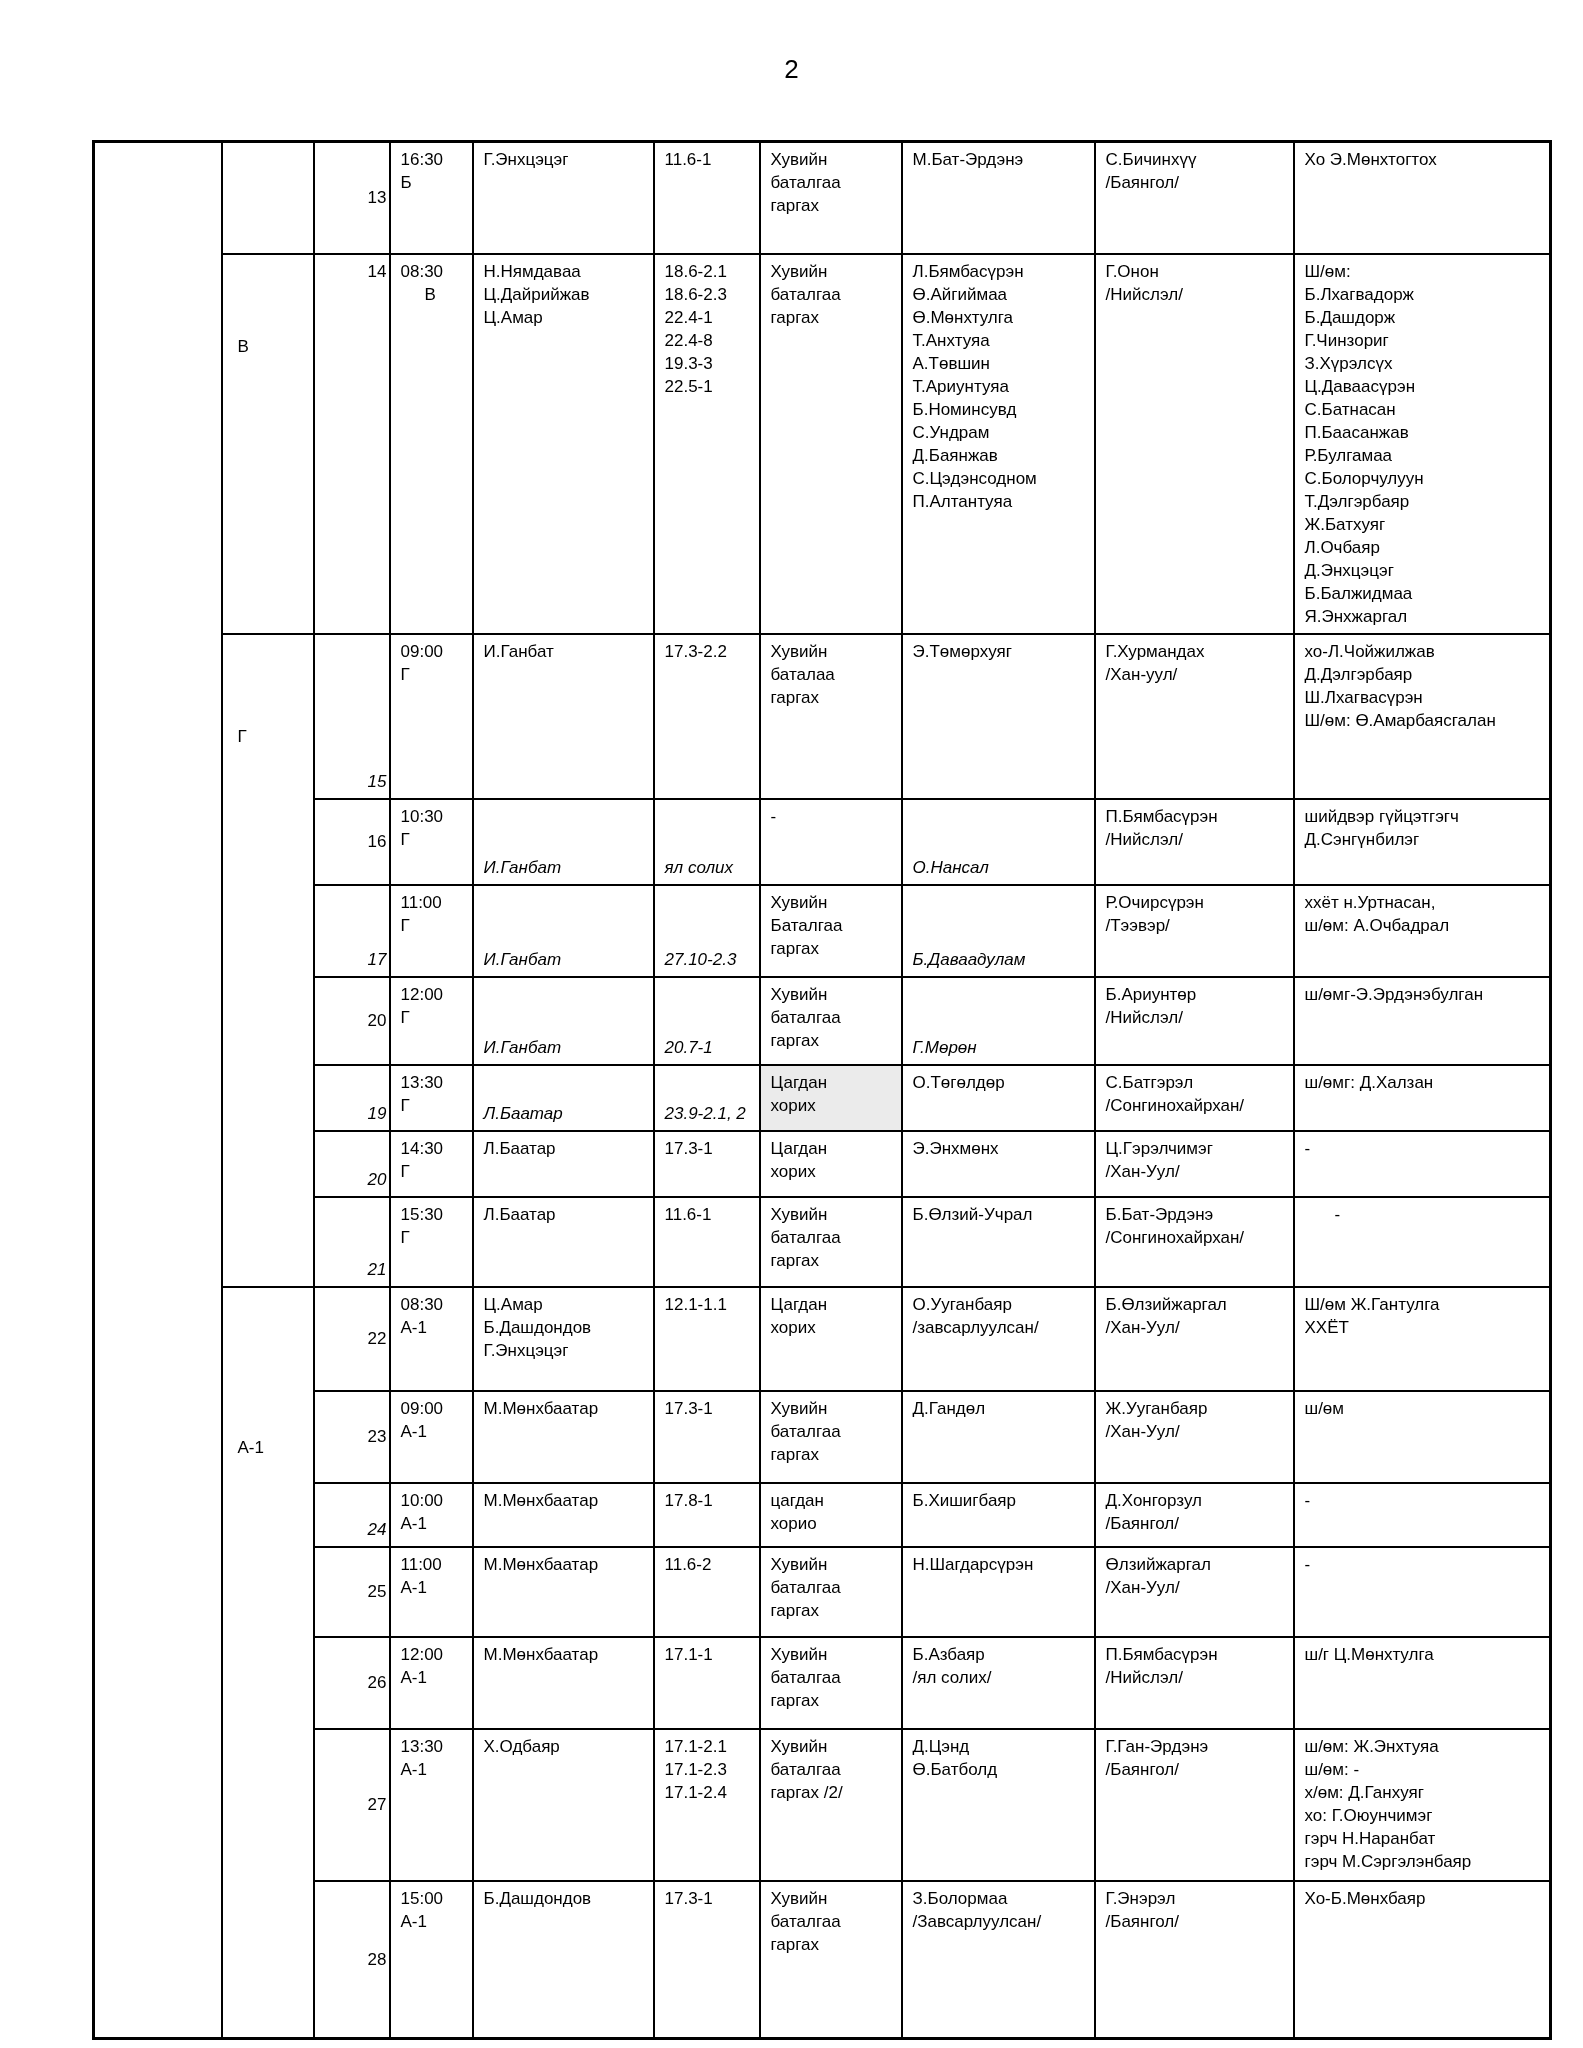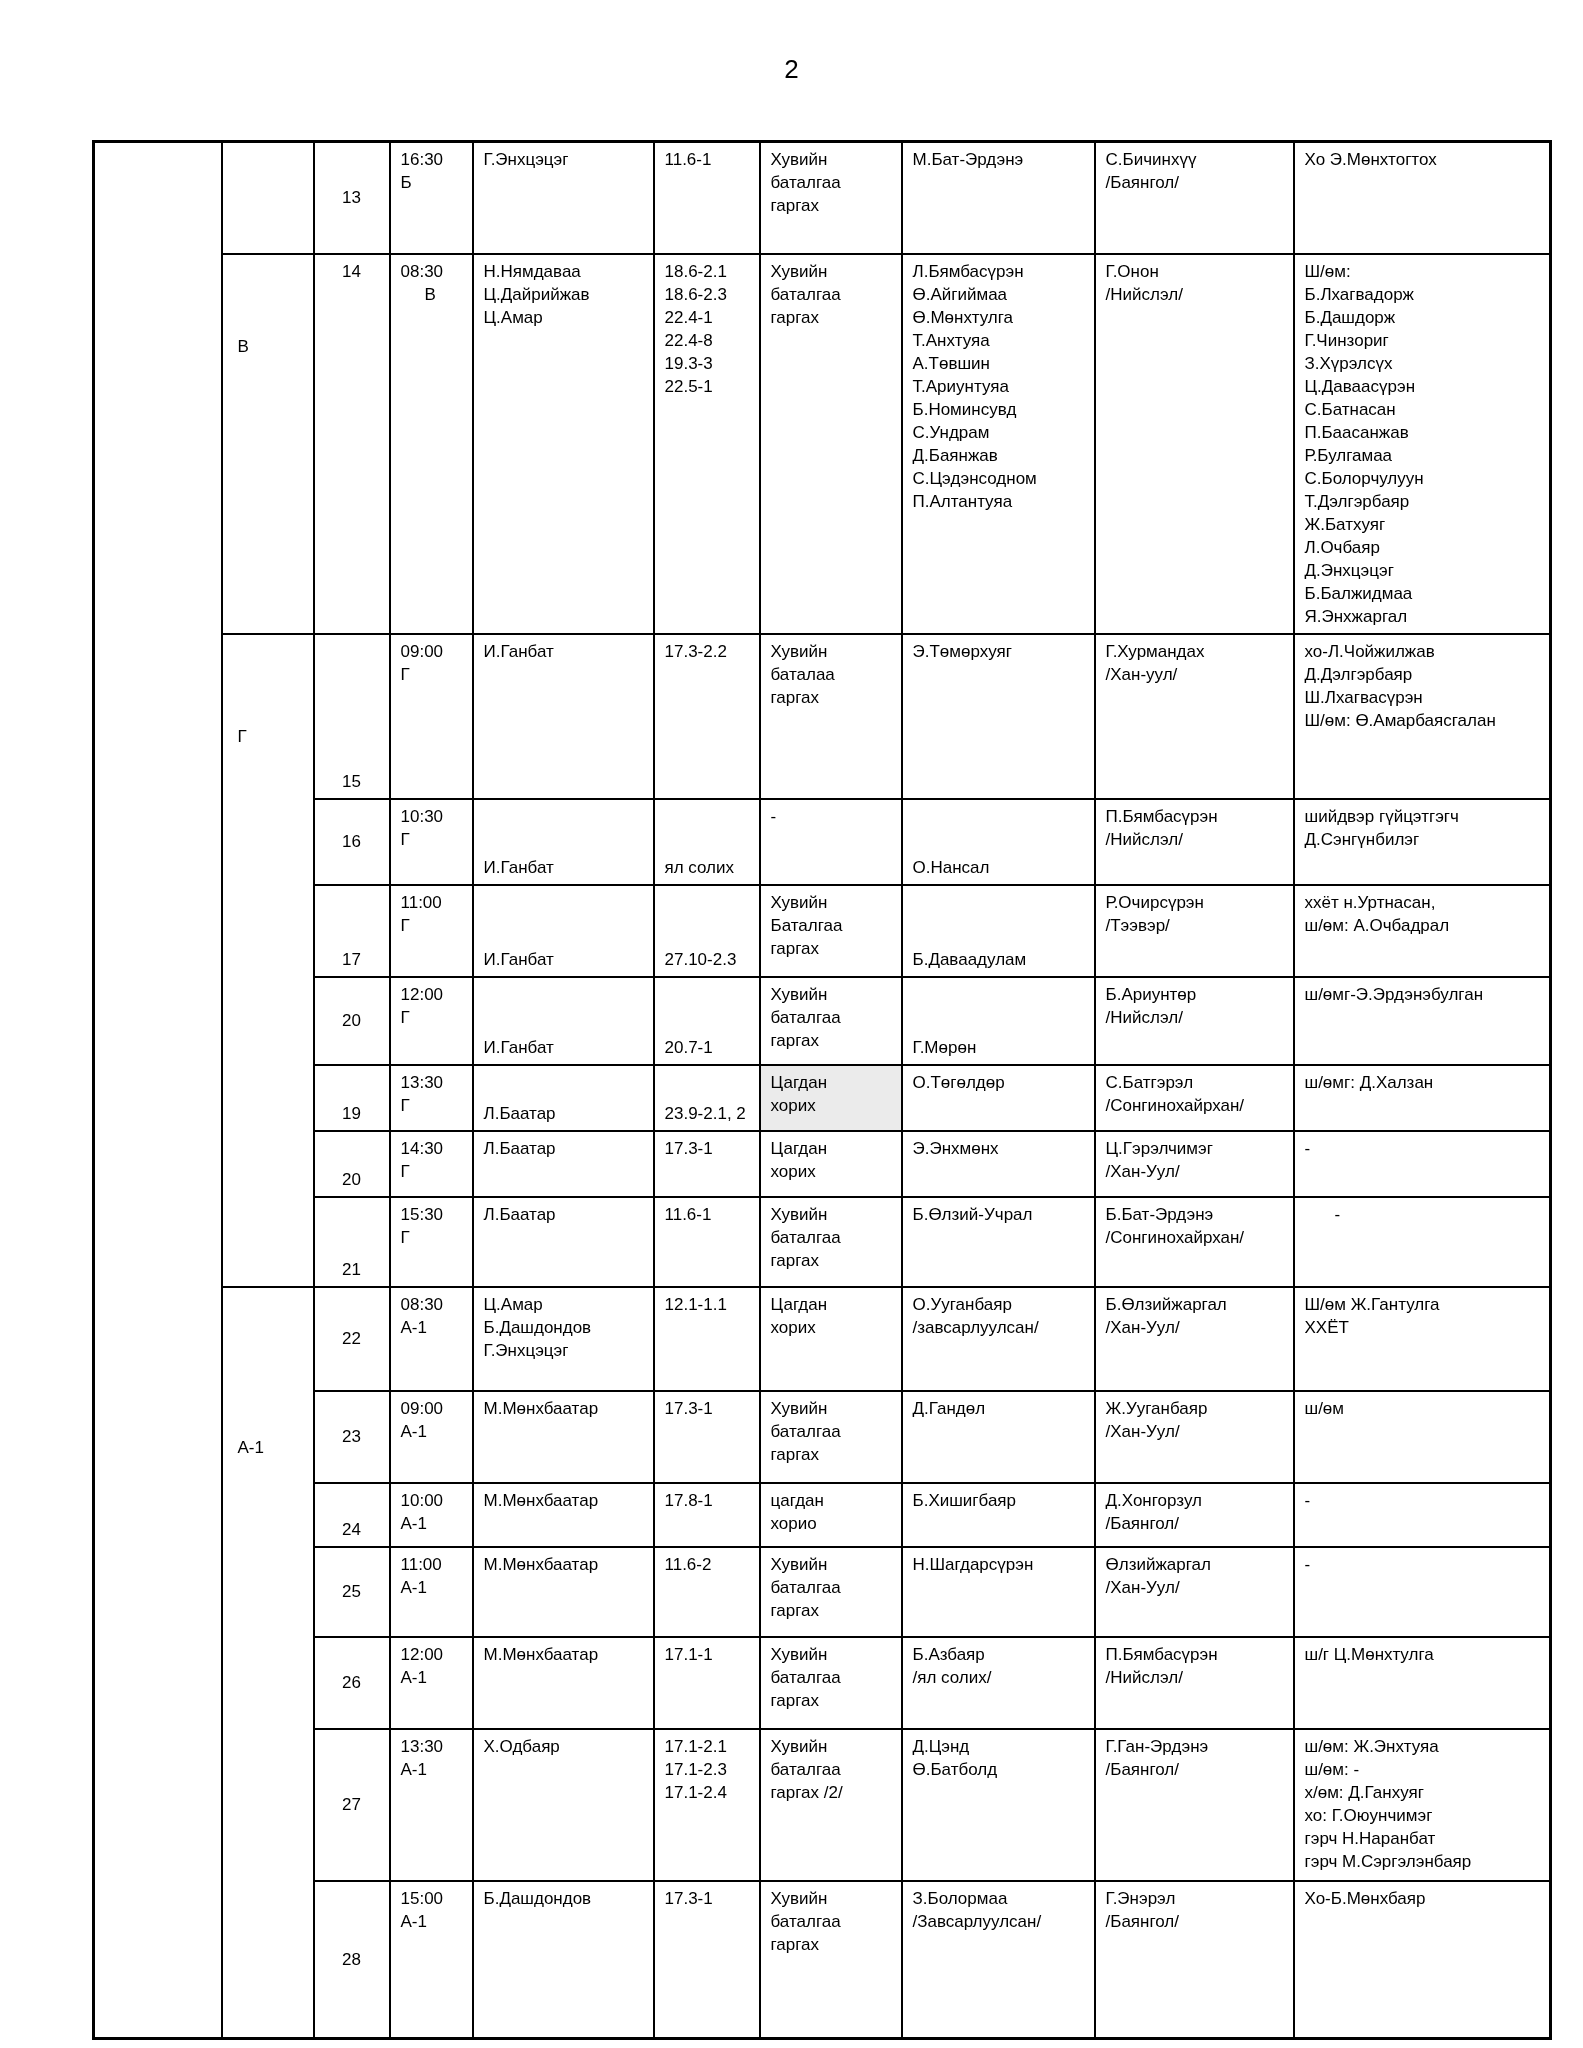"13" td.no-cell { text-align: center -> right }
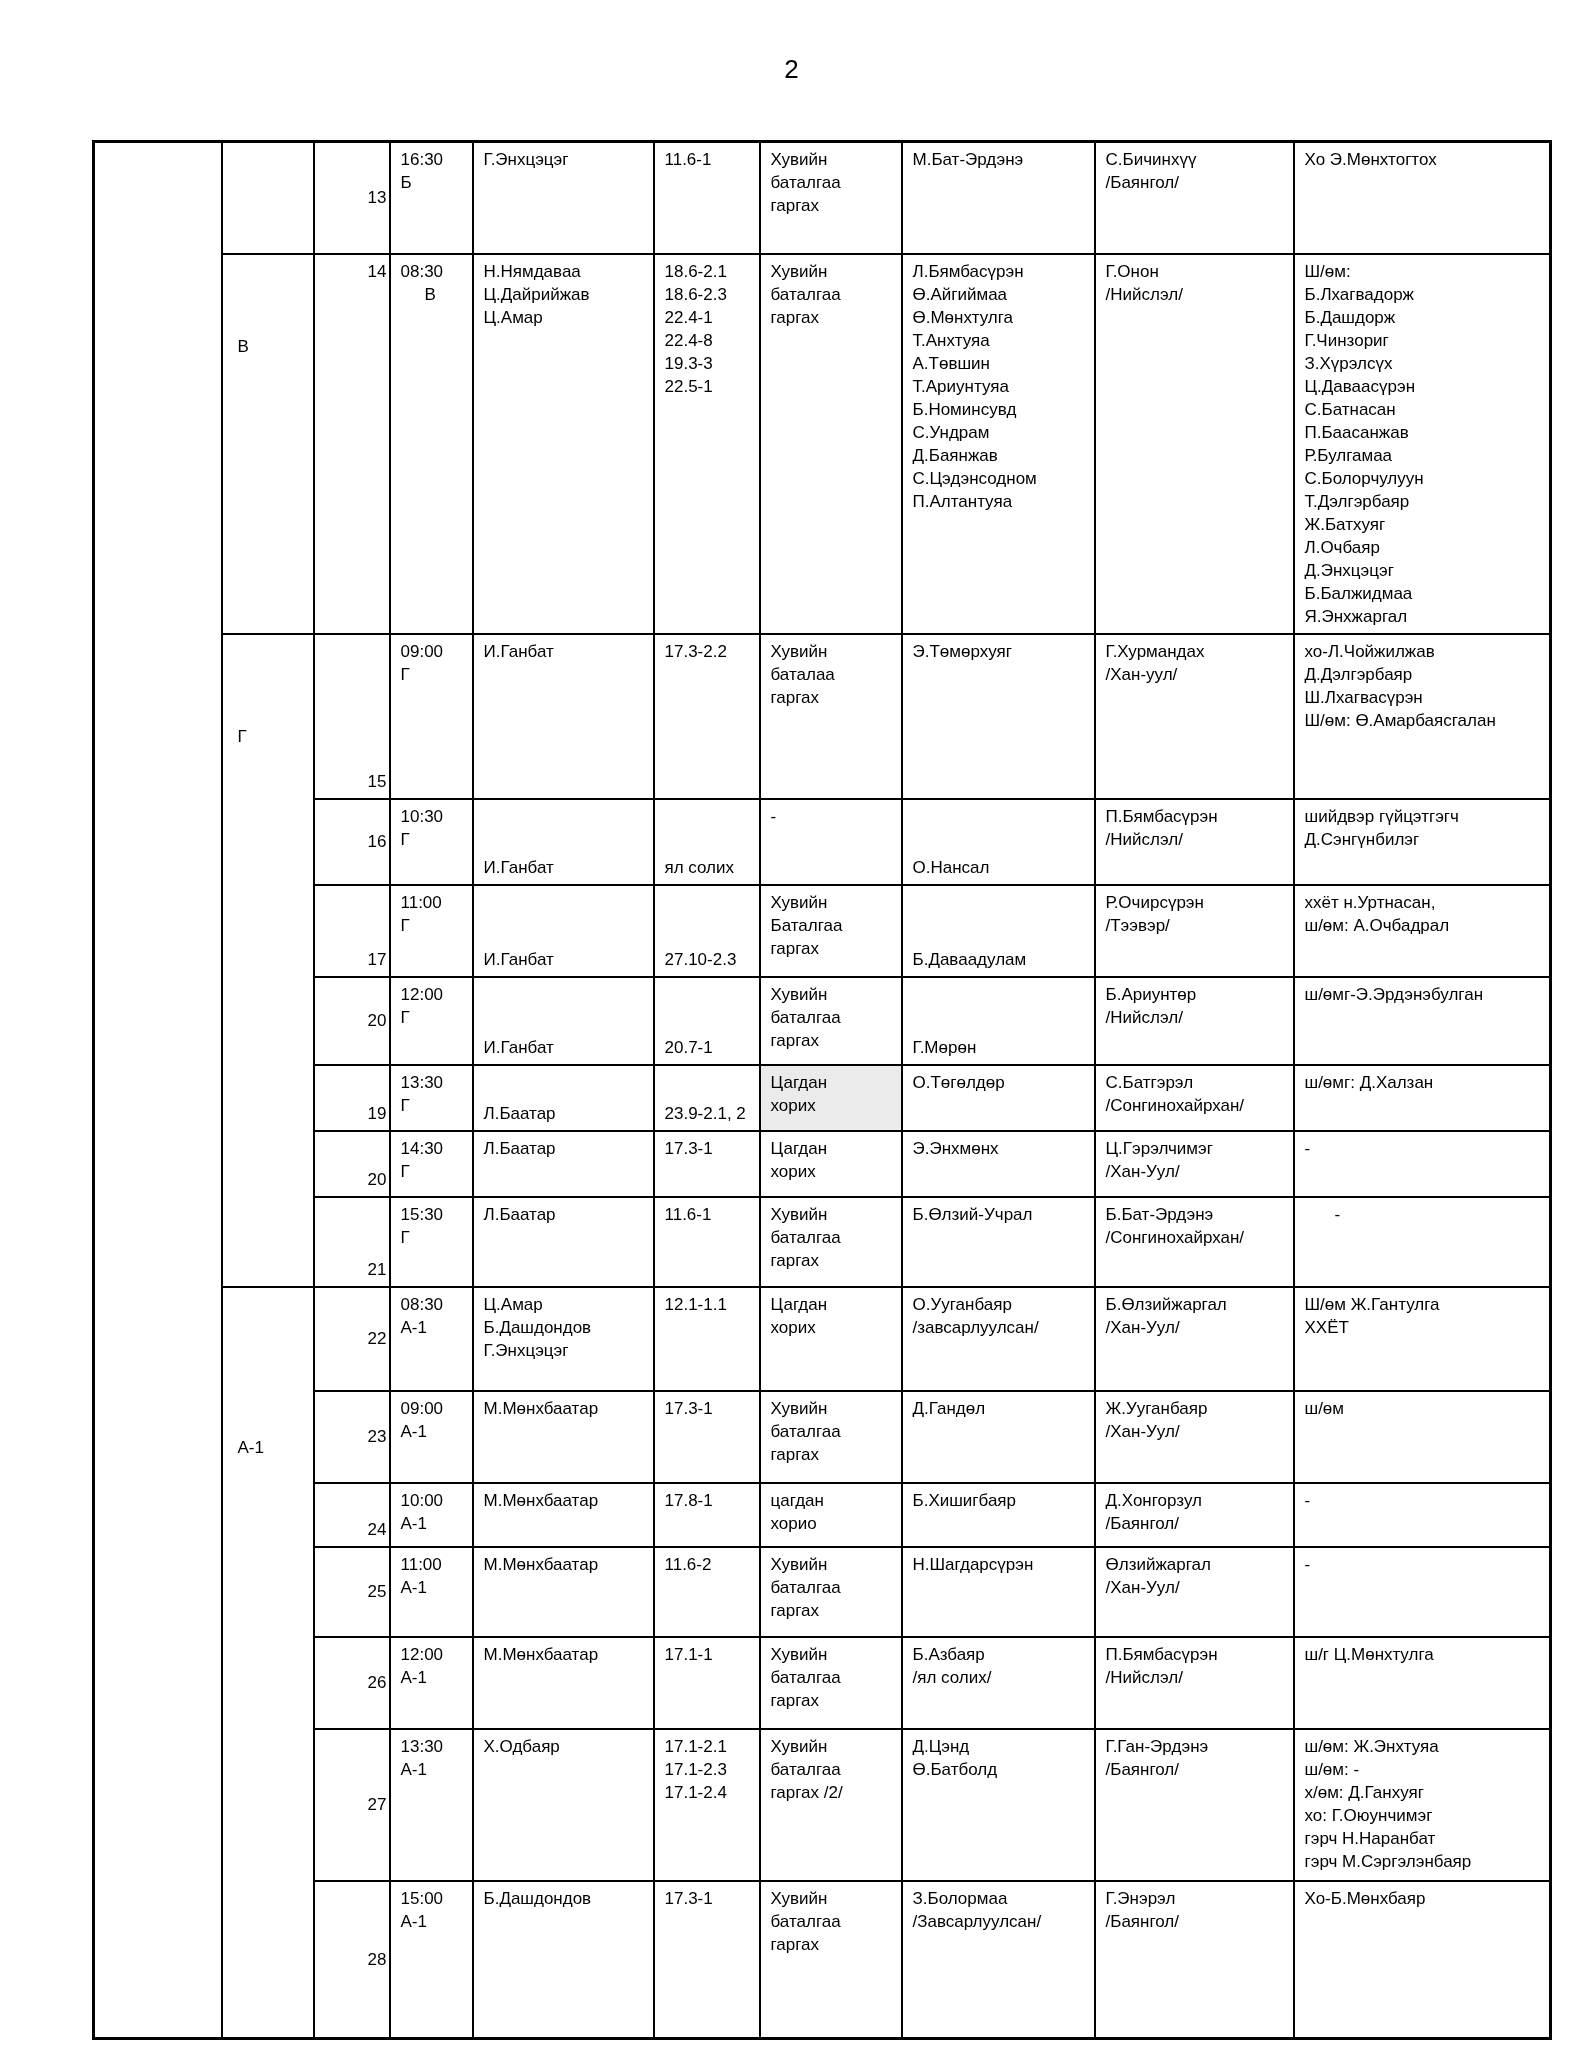"15" td.va-bot { font-style: none -> italic }
